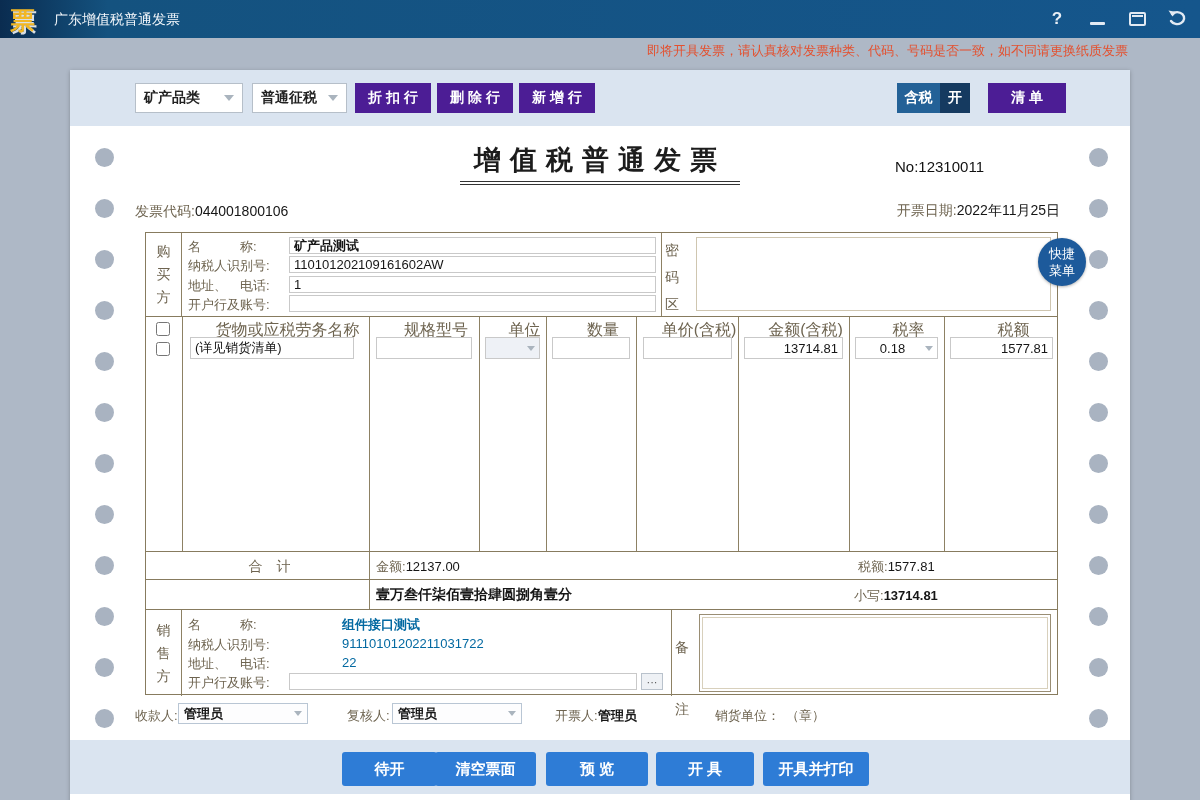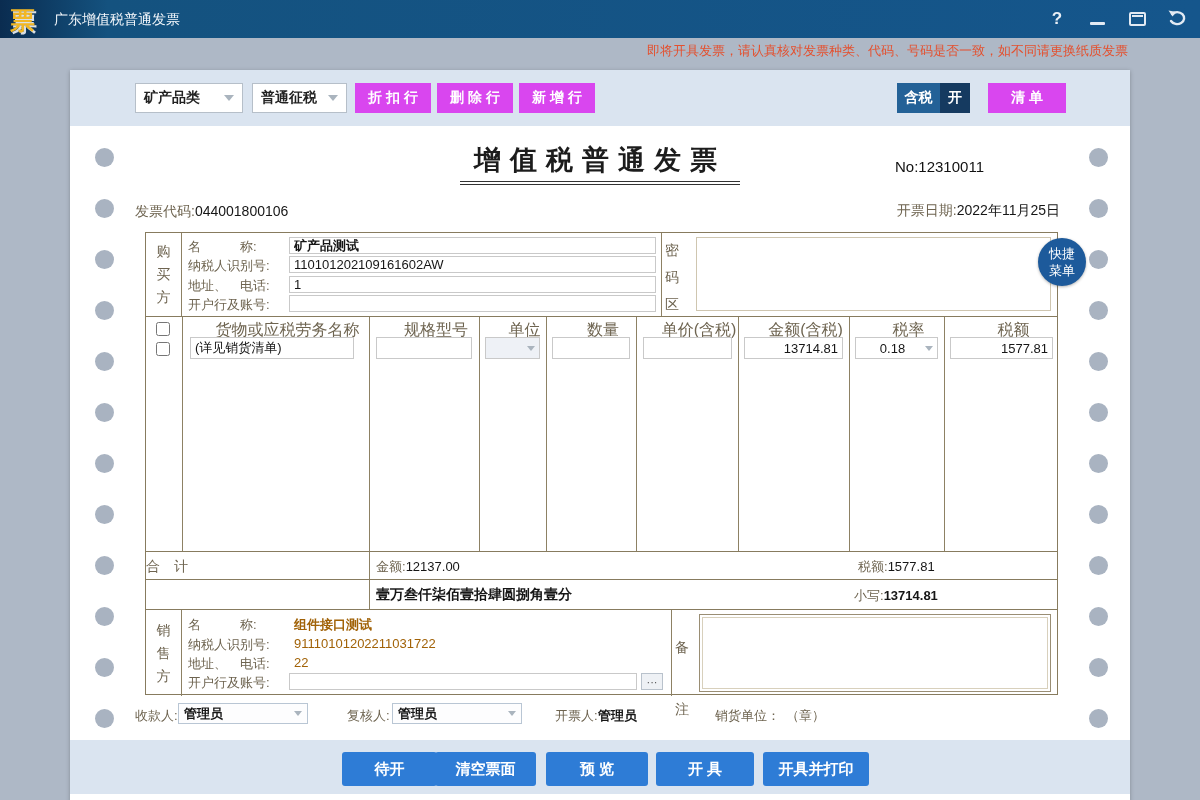"折 扣 行" .navy-btn { background: #d946ef -> #4c1d95 }
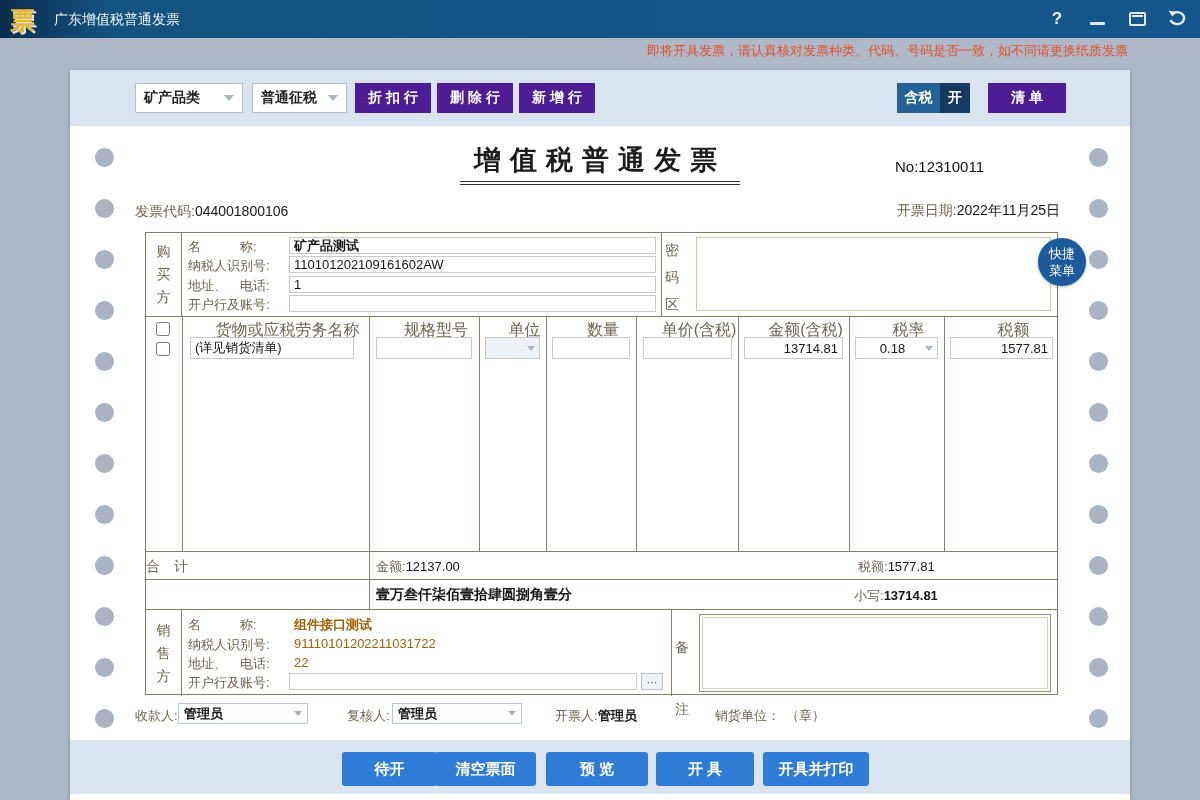"合 计" .tot-label { left: 0 -> 12px; text-align: none -> center }
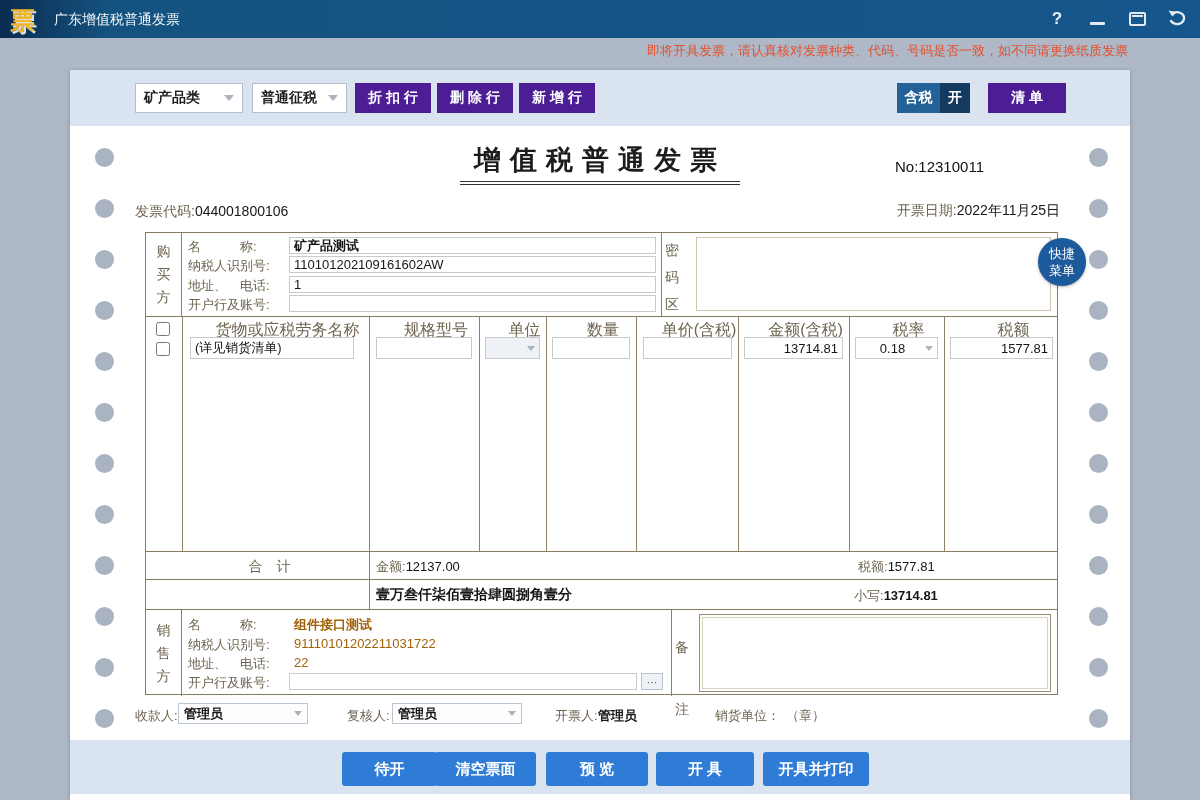"组件接口测试" .ftext { color: #a16207 -> #0369a1; margin-left: none -> 48px }
